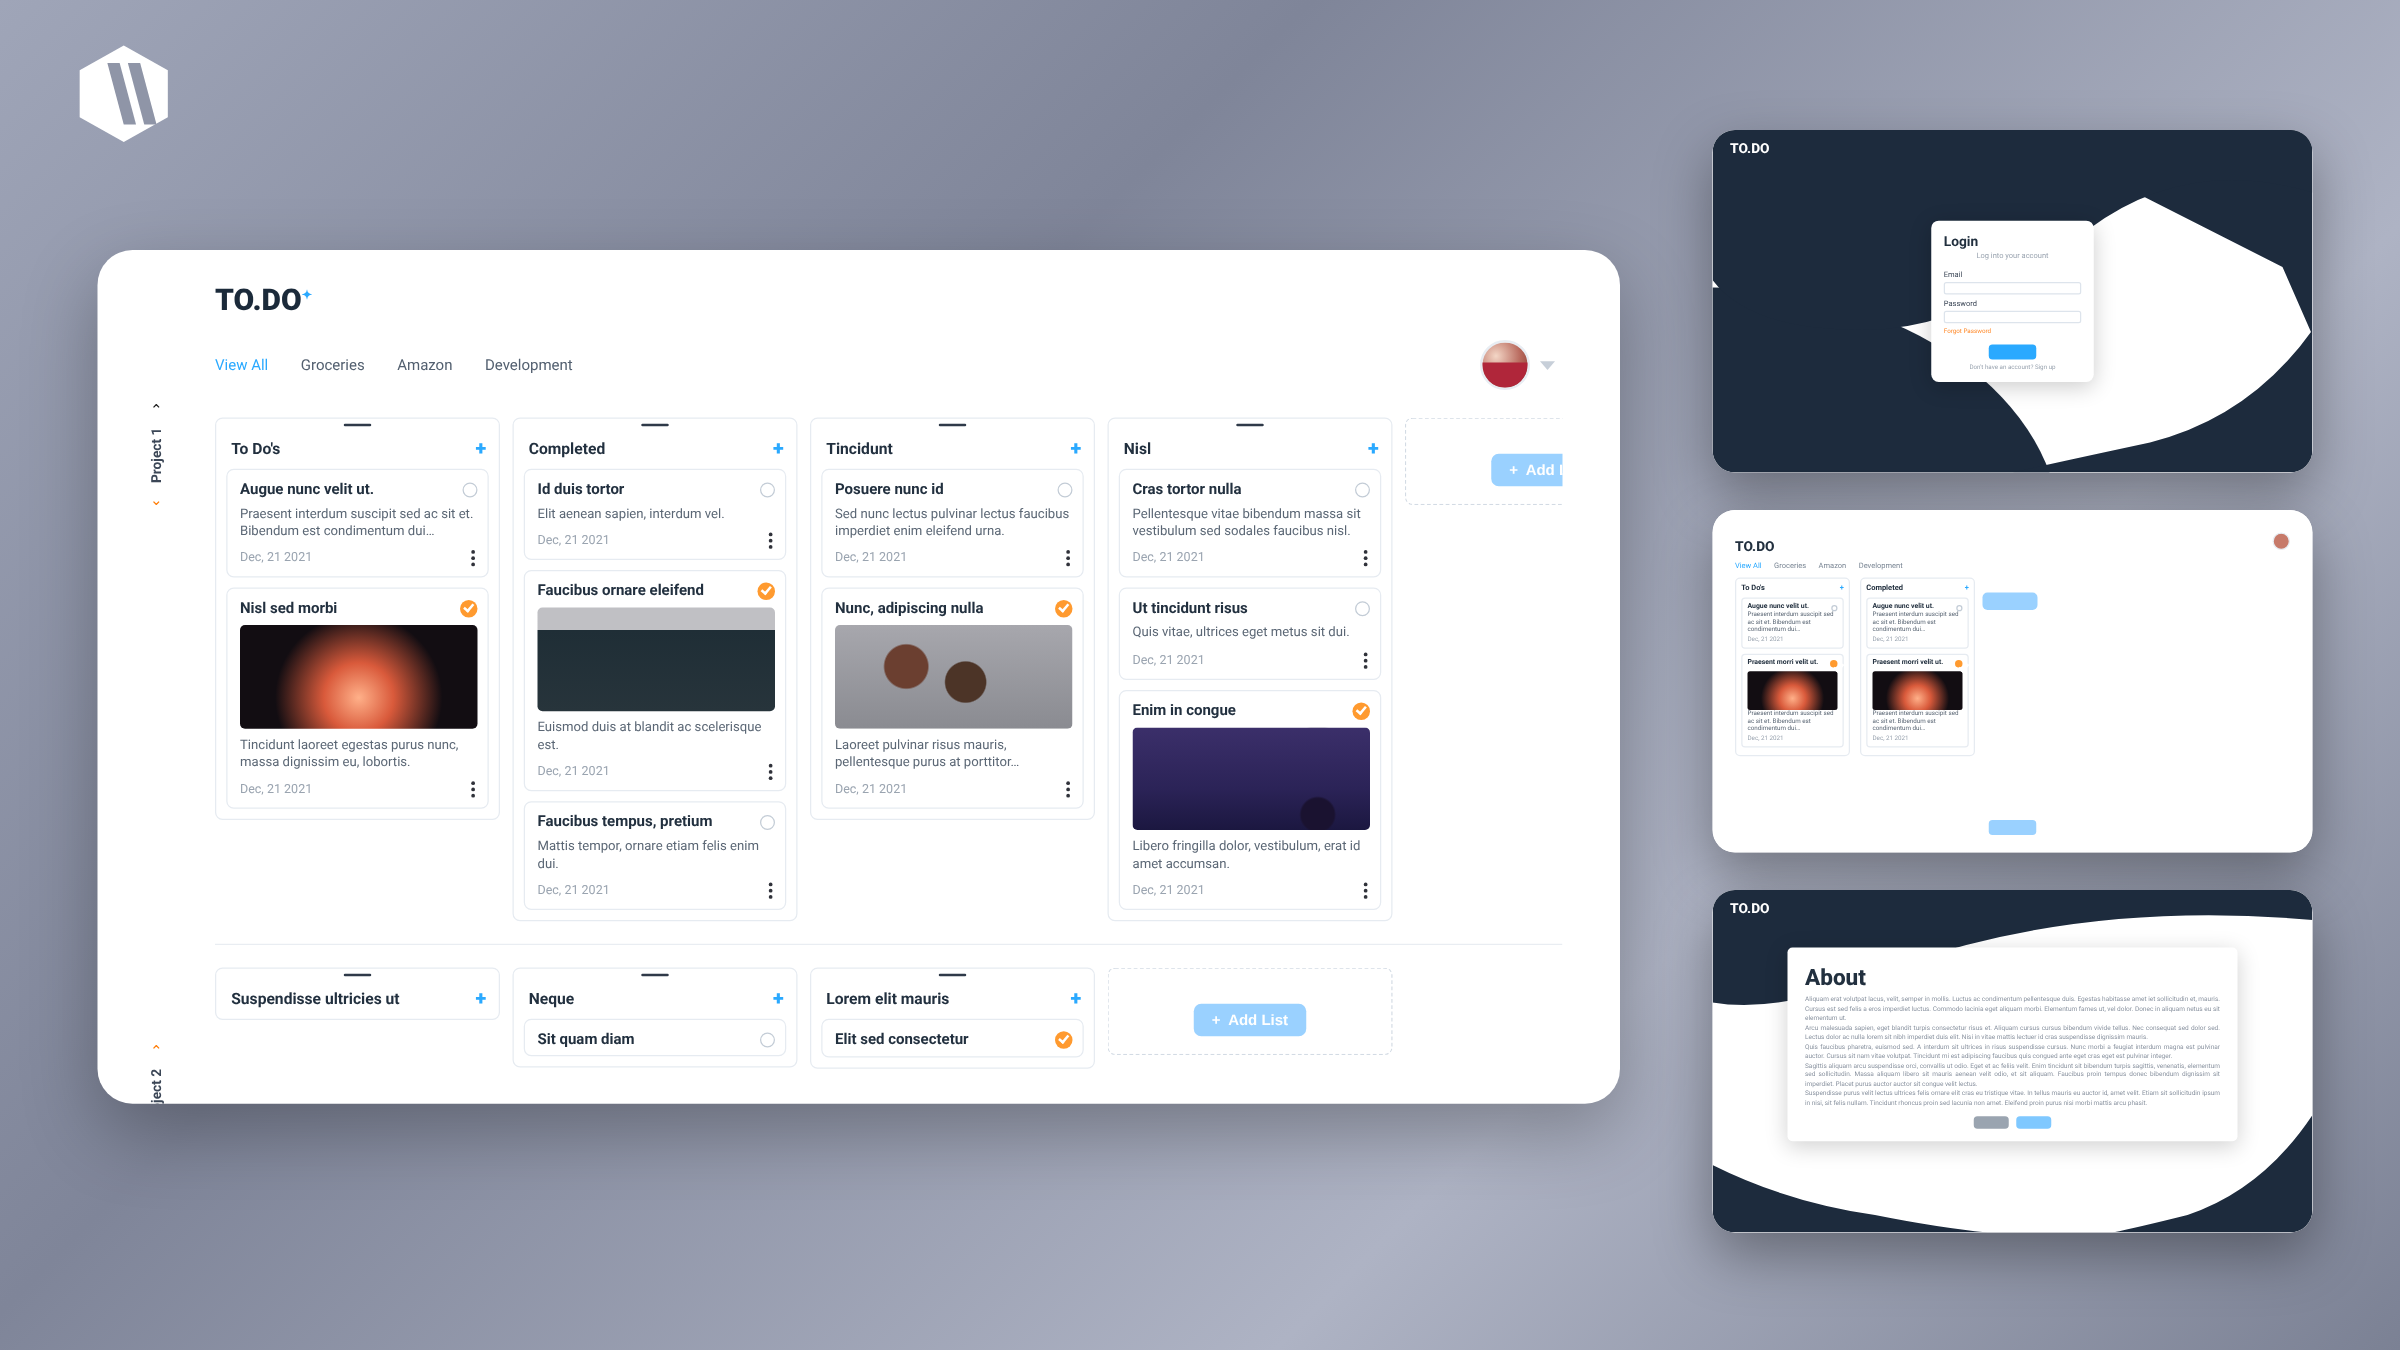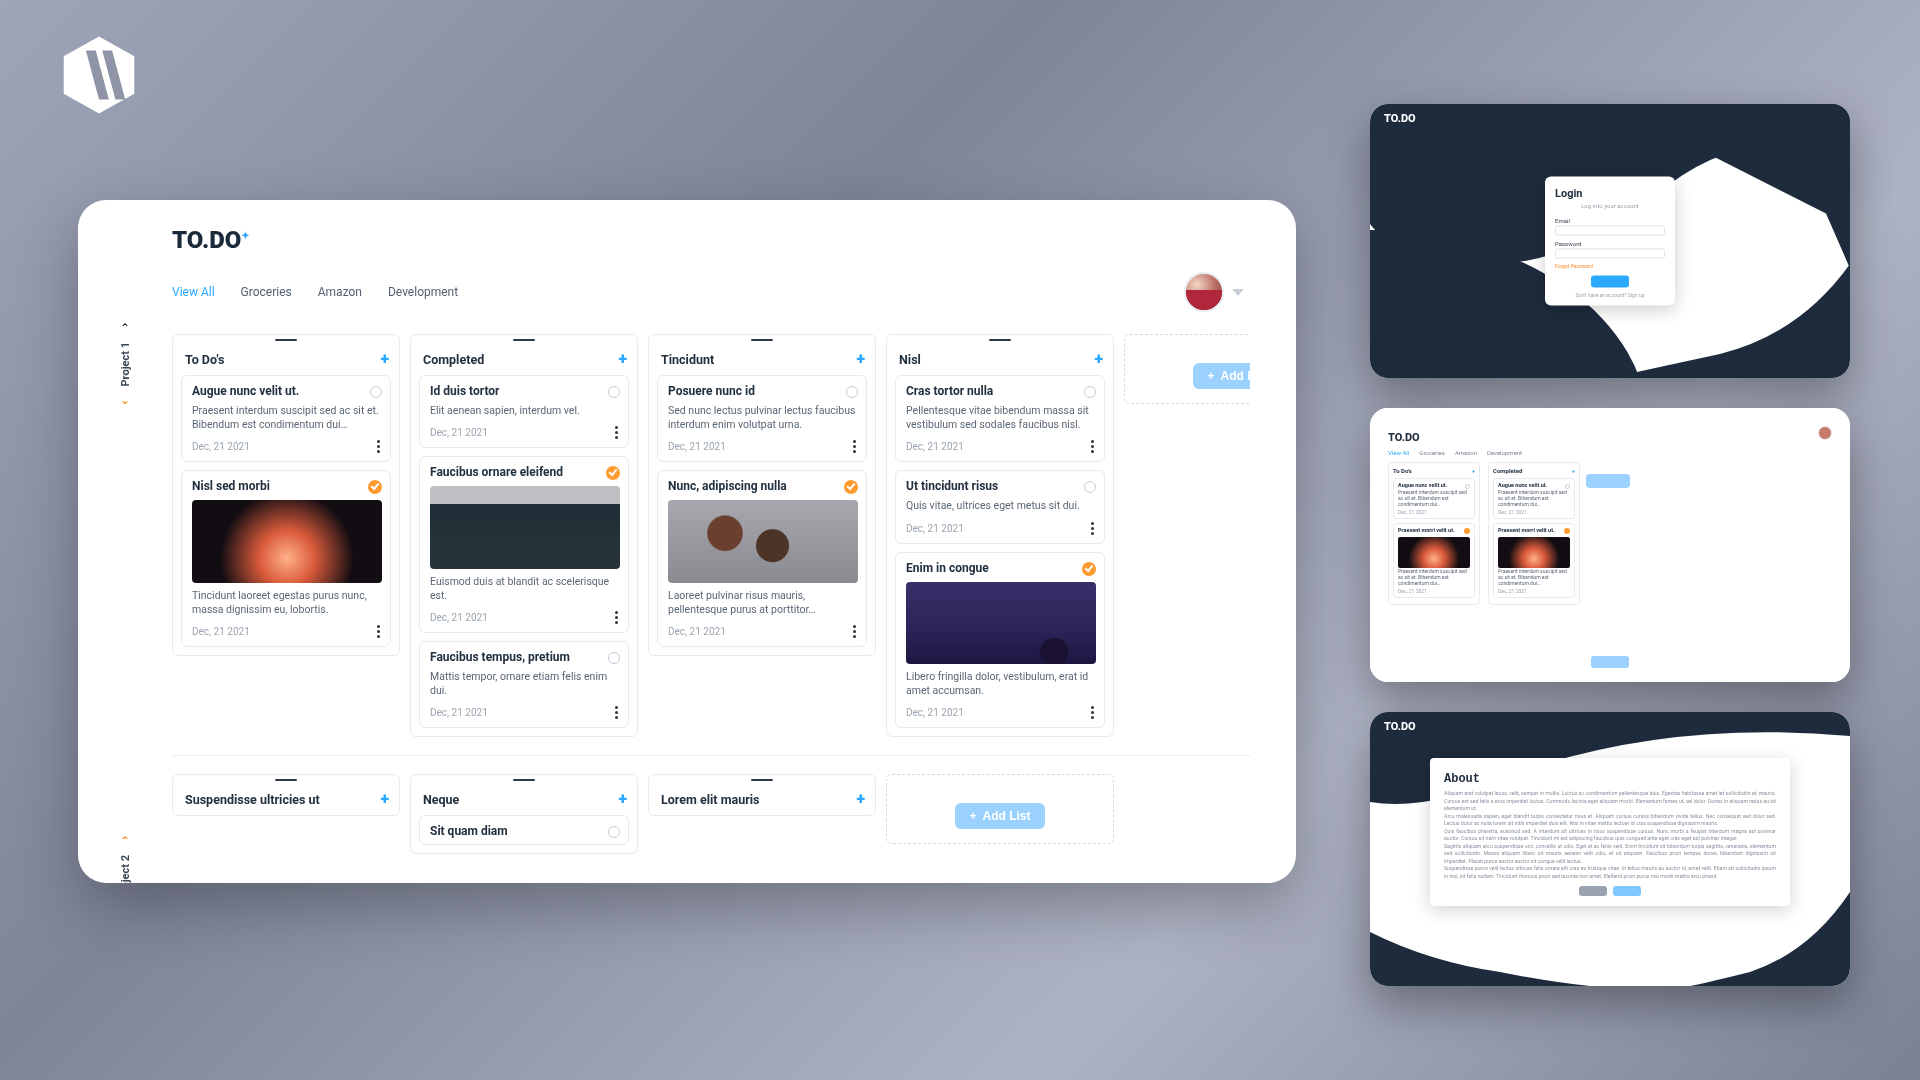"Sed nunc lectus pulvinar lectus" div.card-desc { text: interdum enim volutpat -> imperdiet enim eleifend }
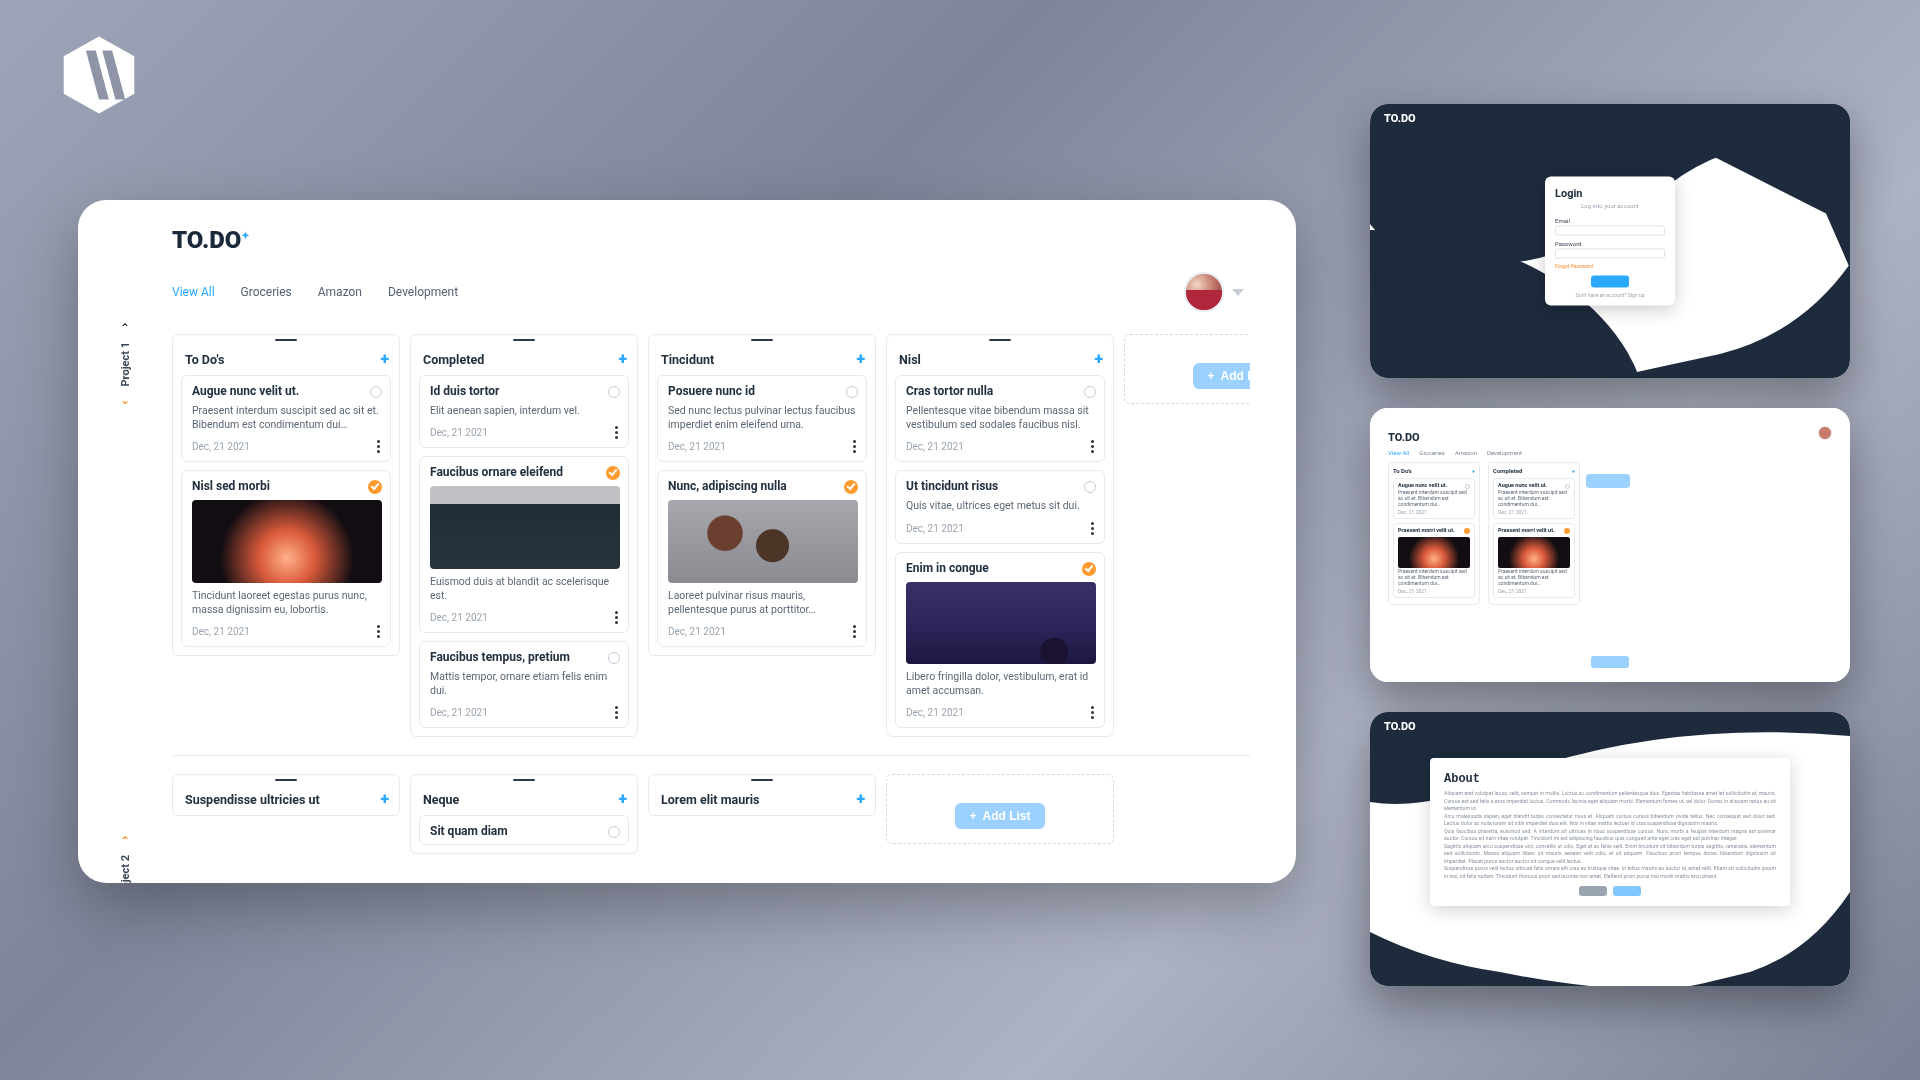"About" .about-card h4 { font-family: Liberation Mono, monospace -> none; font-size: 12px -> 18px }
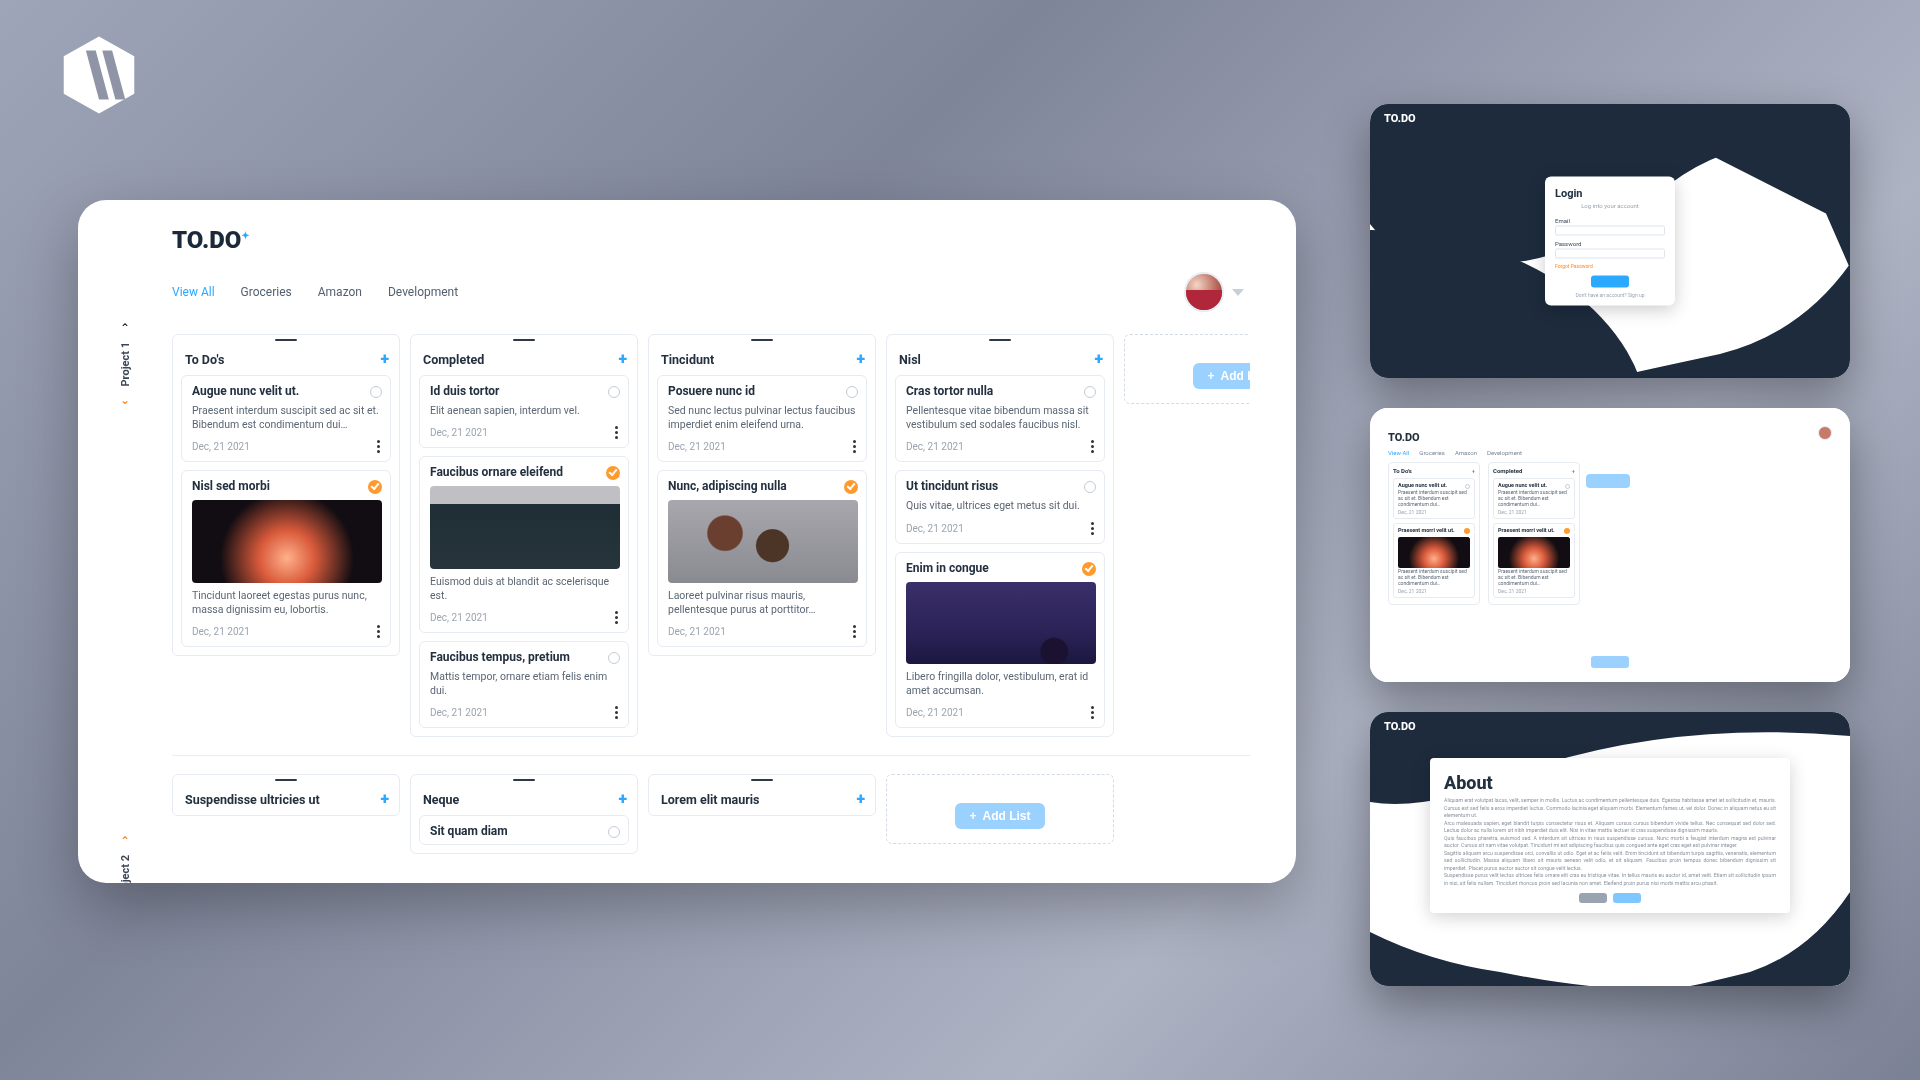"Elit sed consectetur" div.cards { html: none -> <div> <div> <div> <span>Elit sed consectetur</span> <span></span> </div> </div> </div> }
